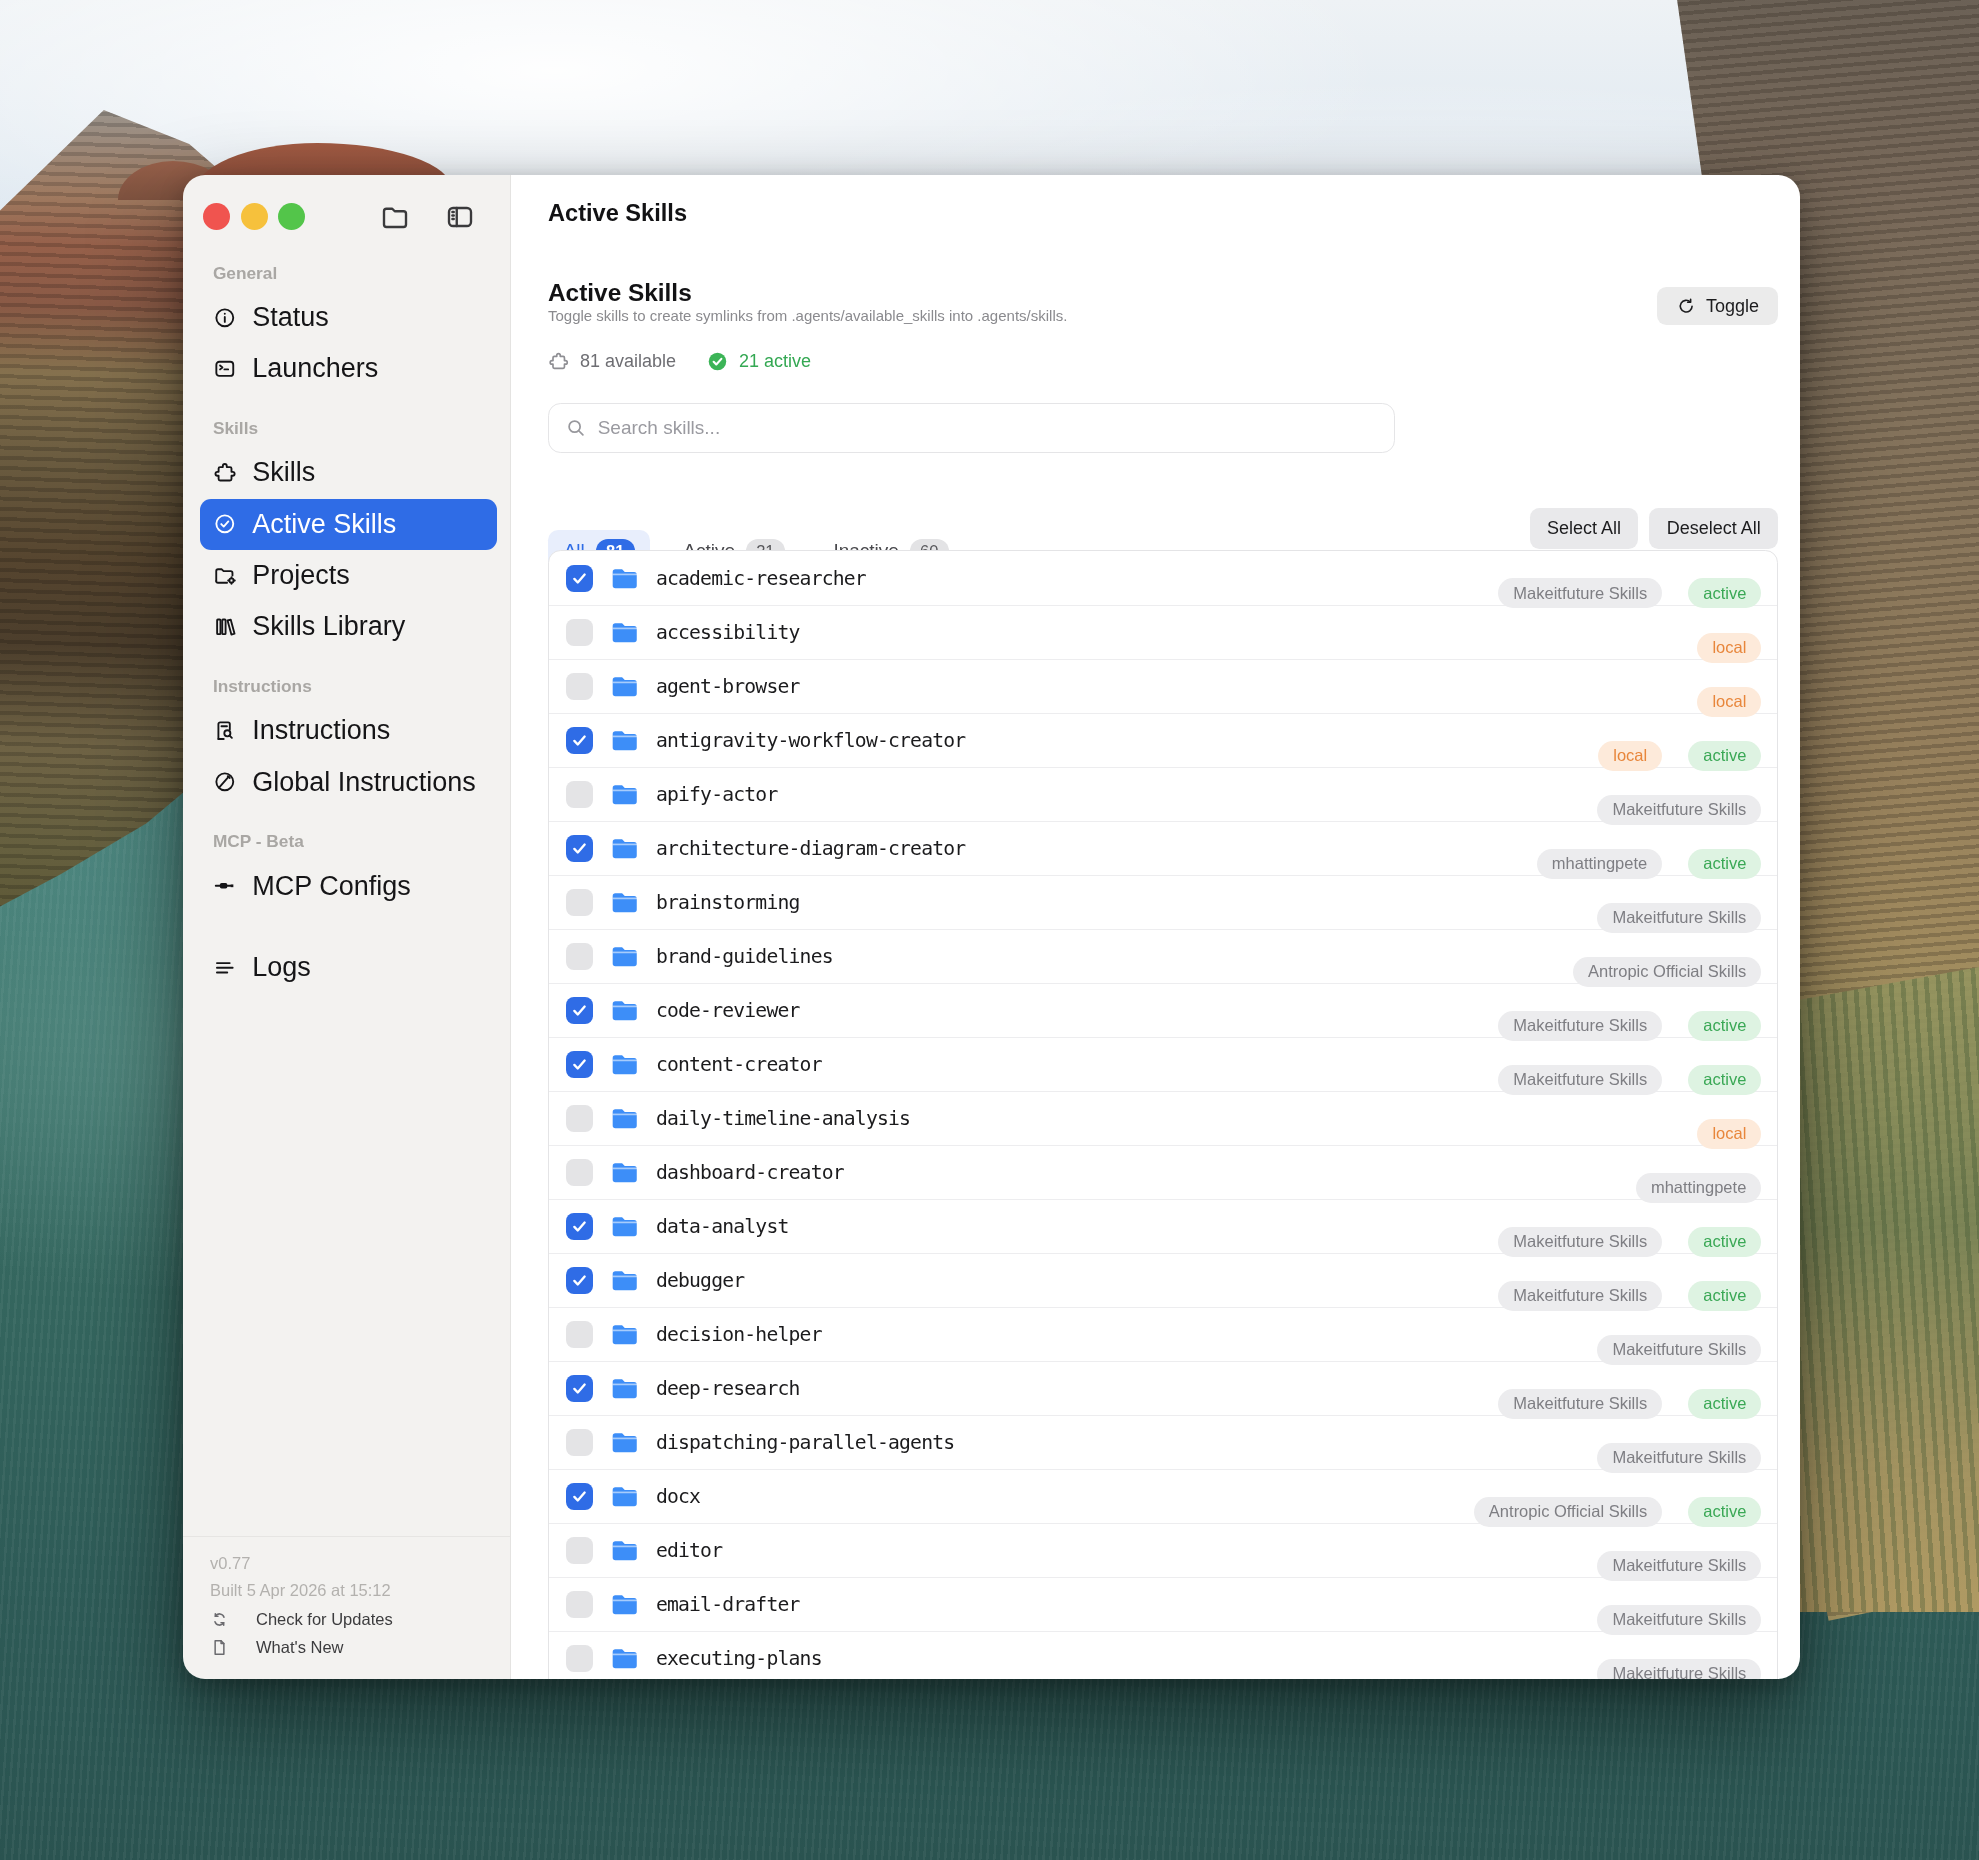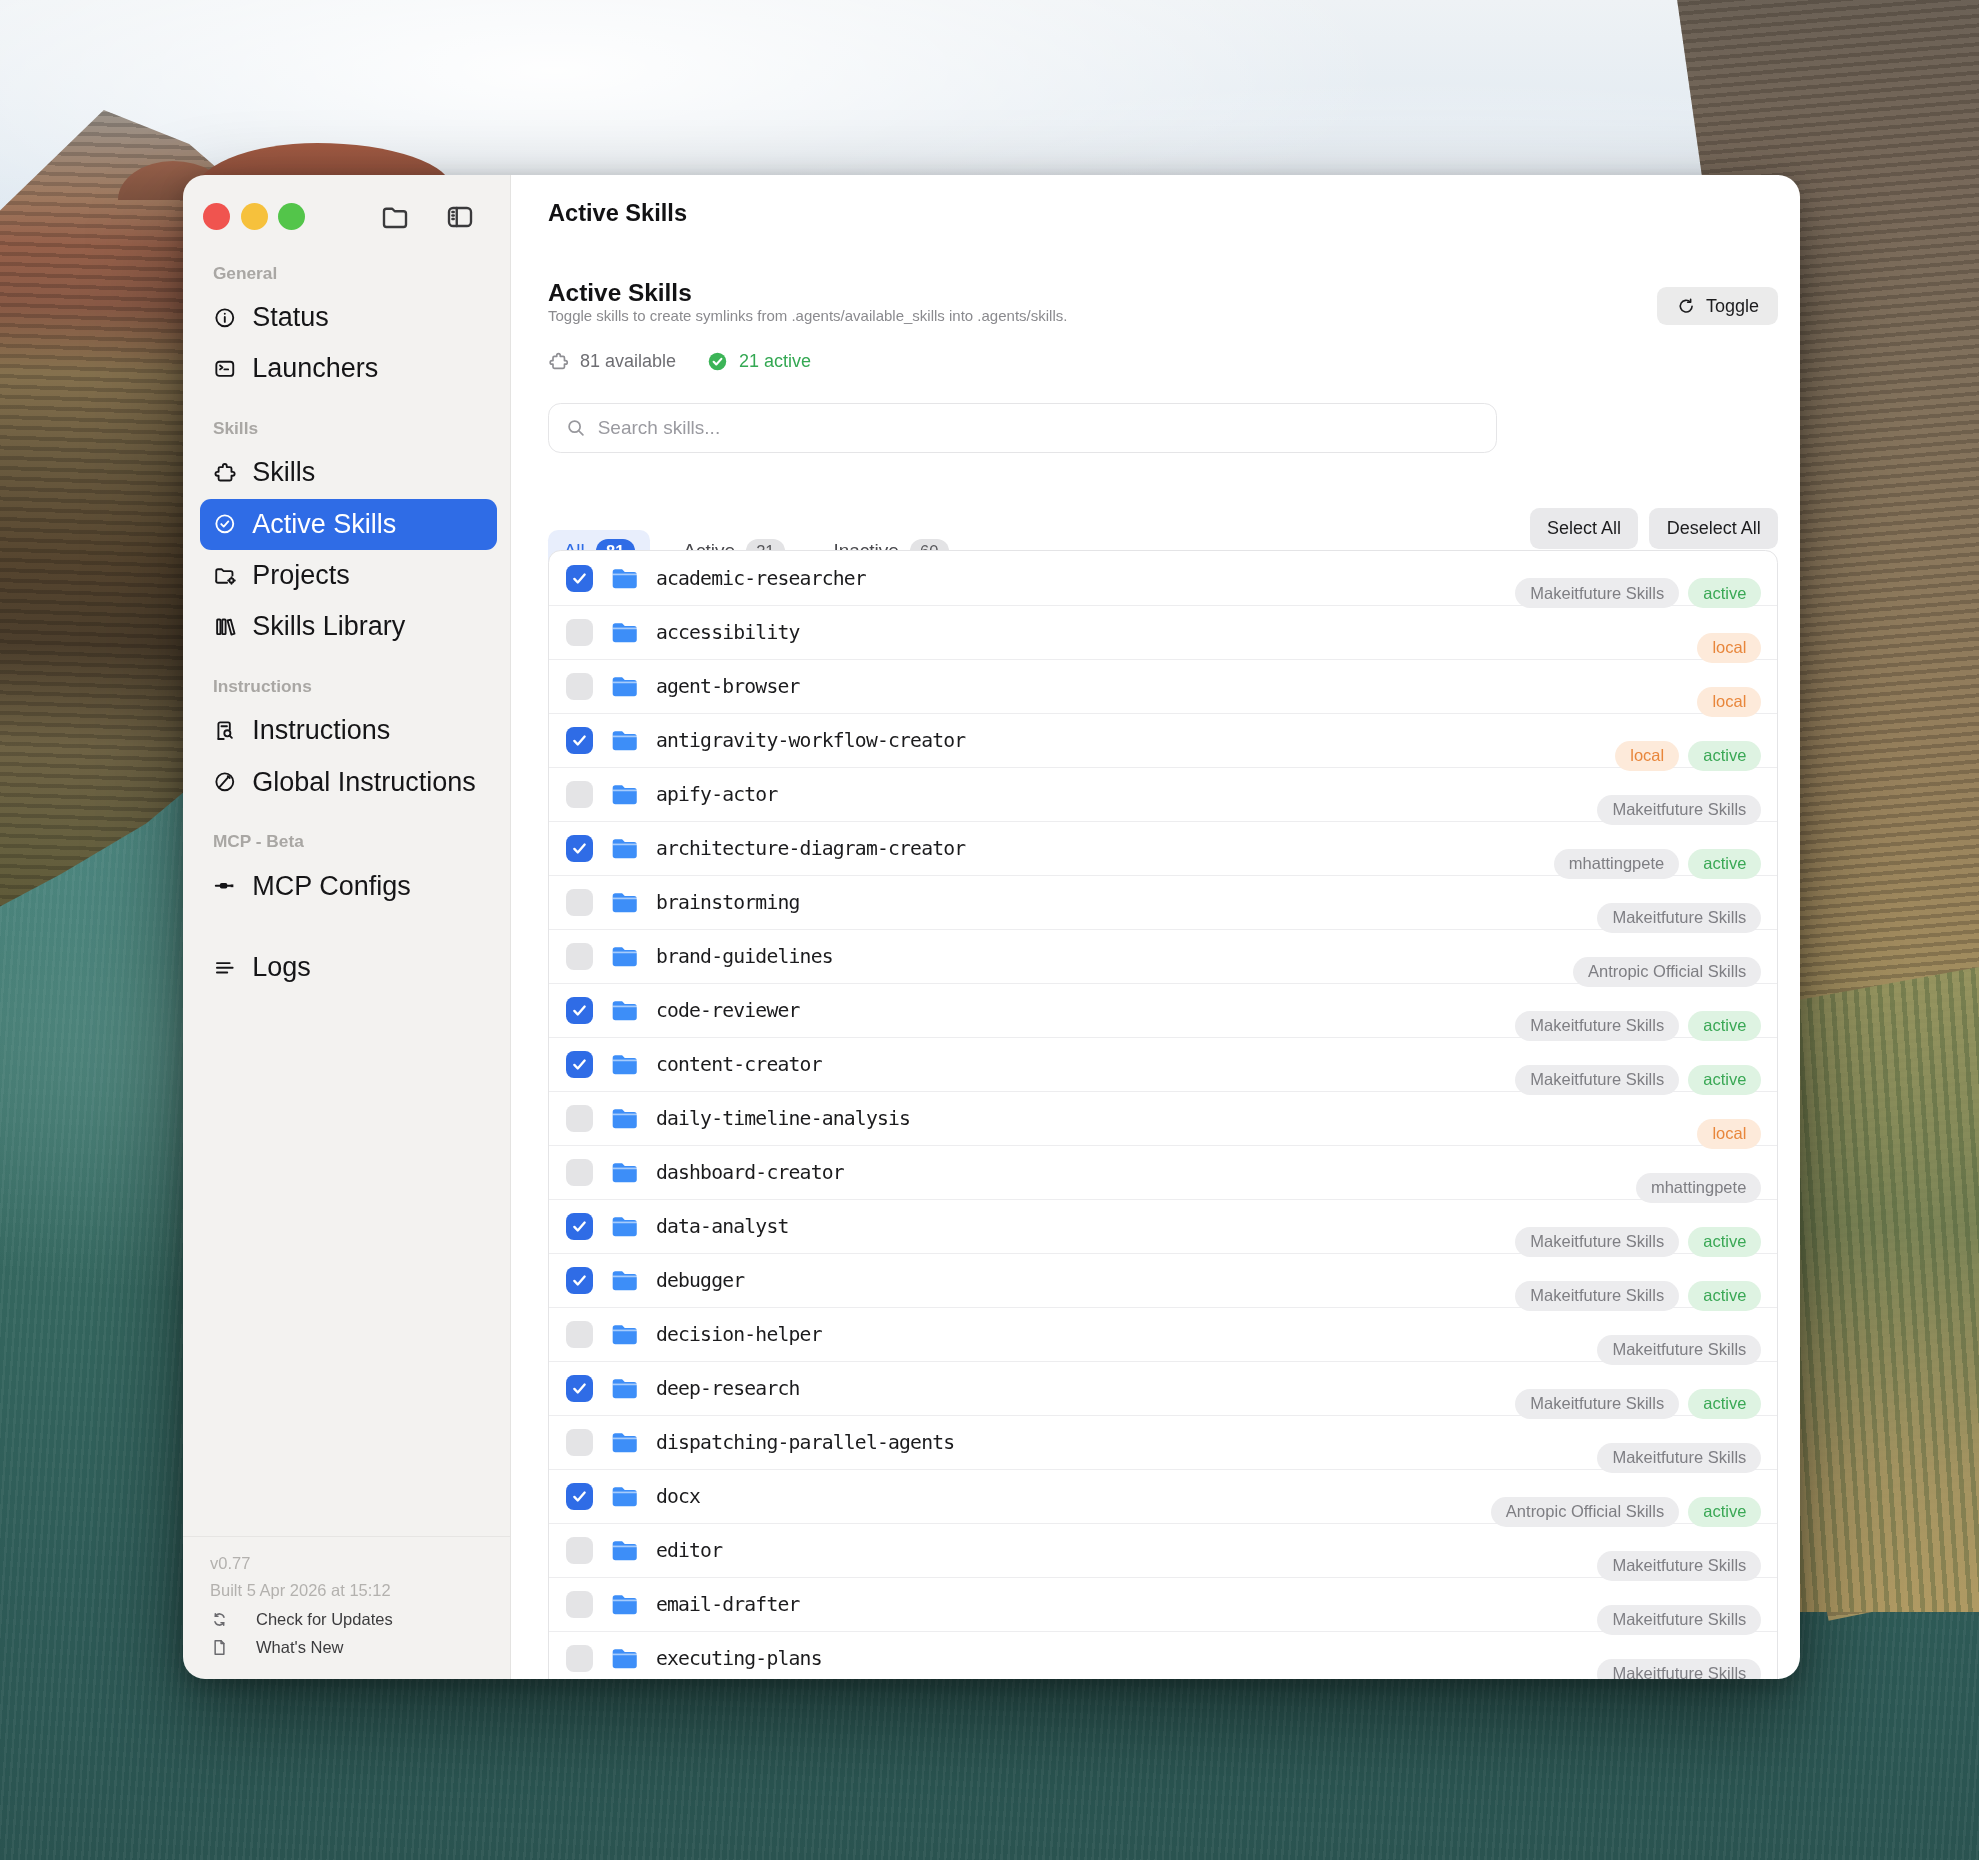"Search skills..." .search { width: 949px -> 847px }
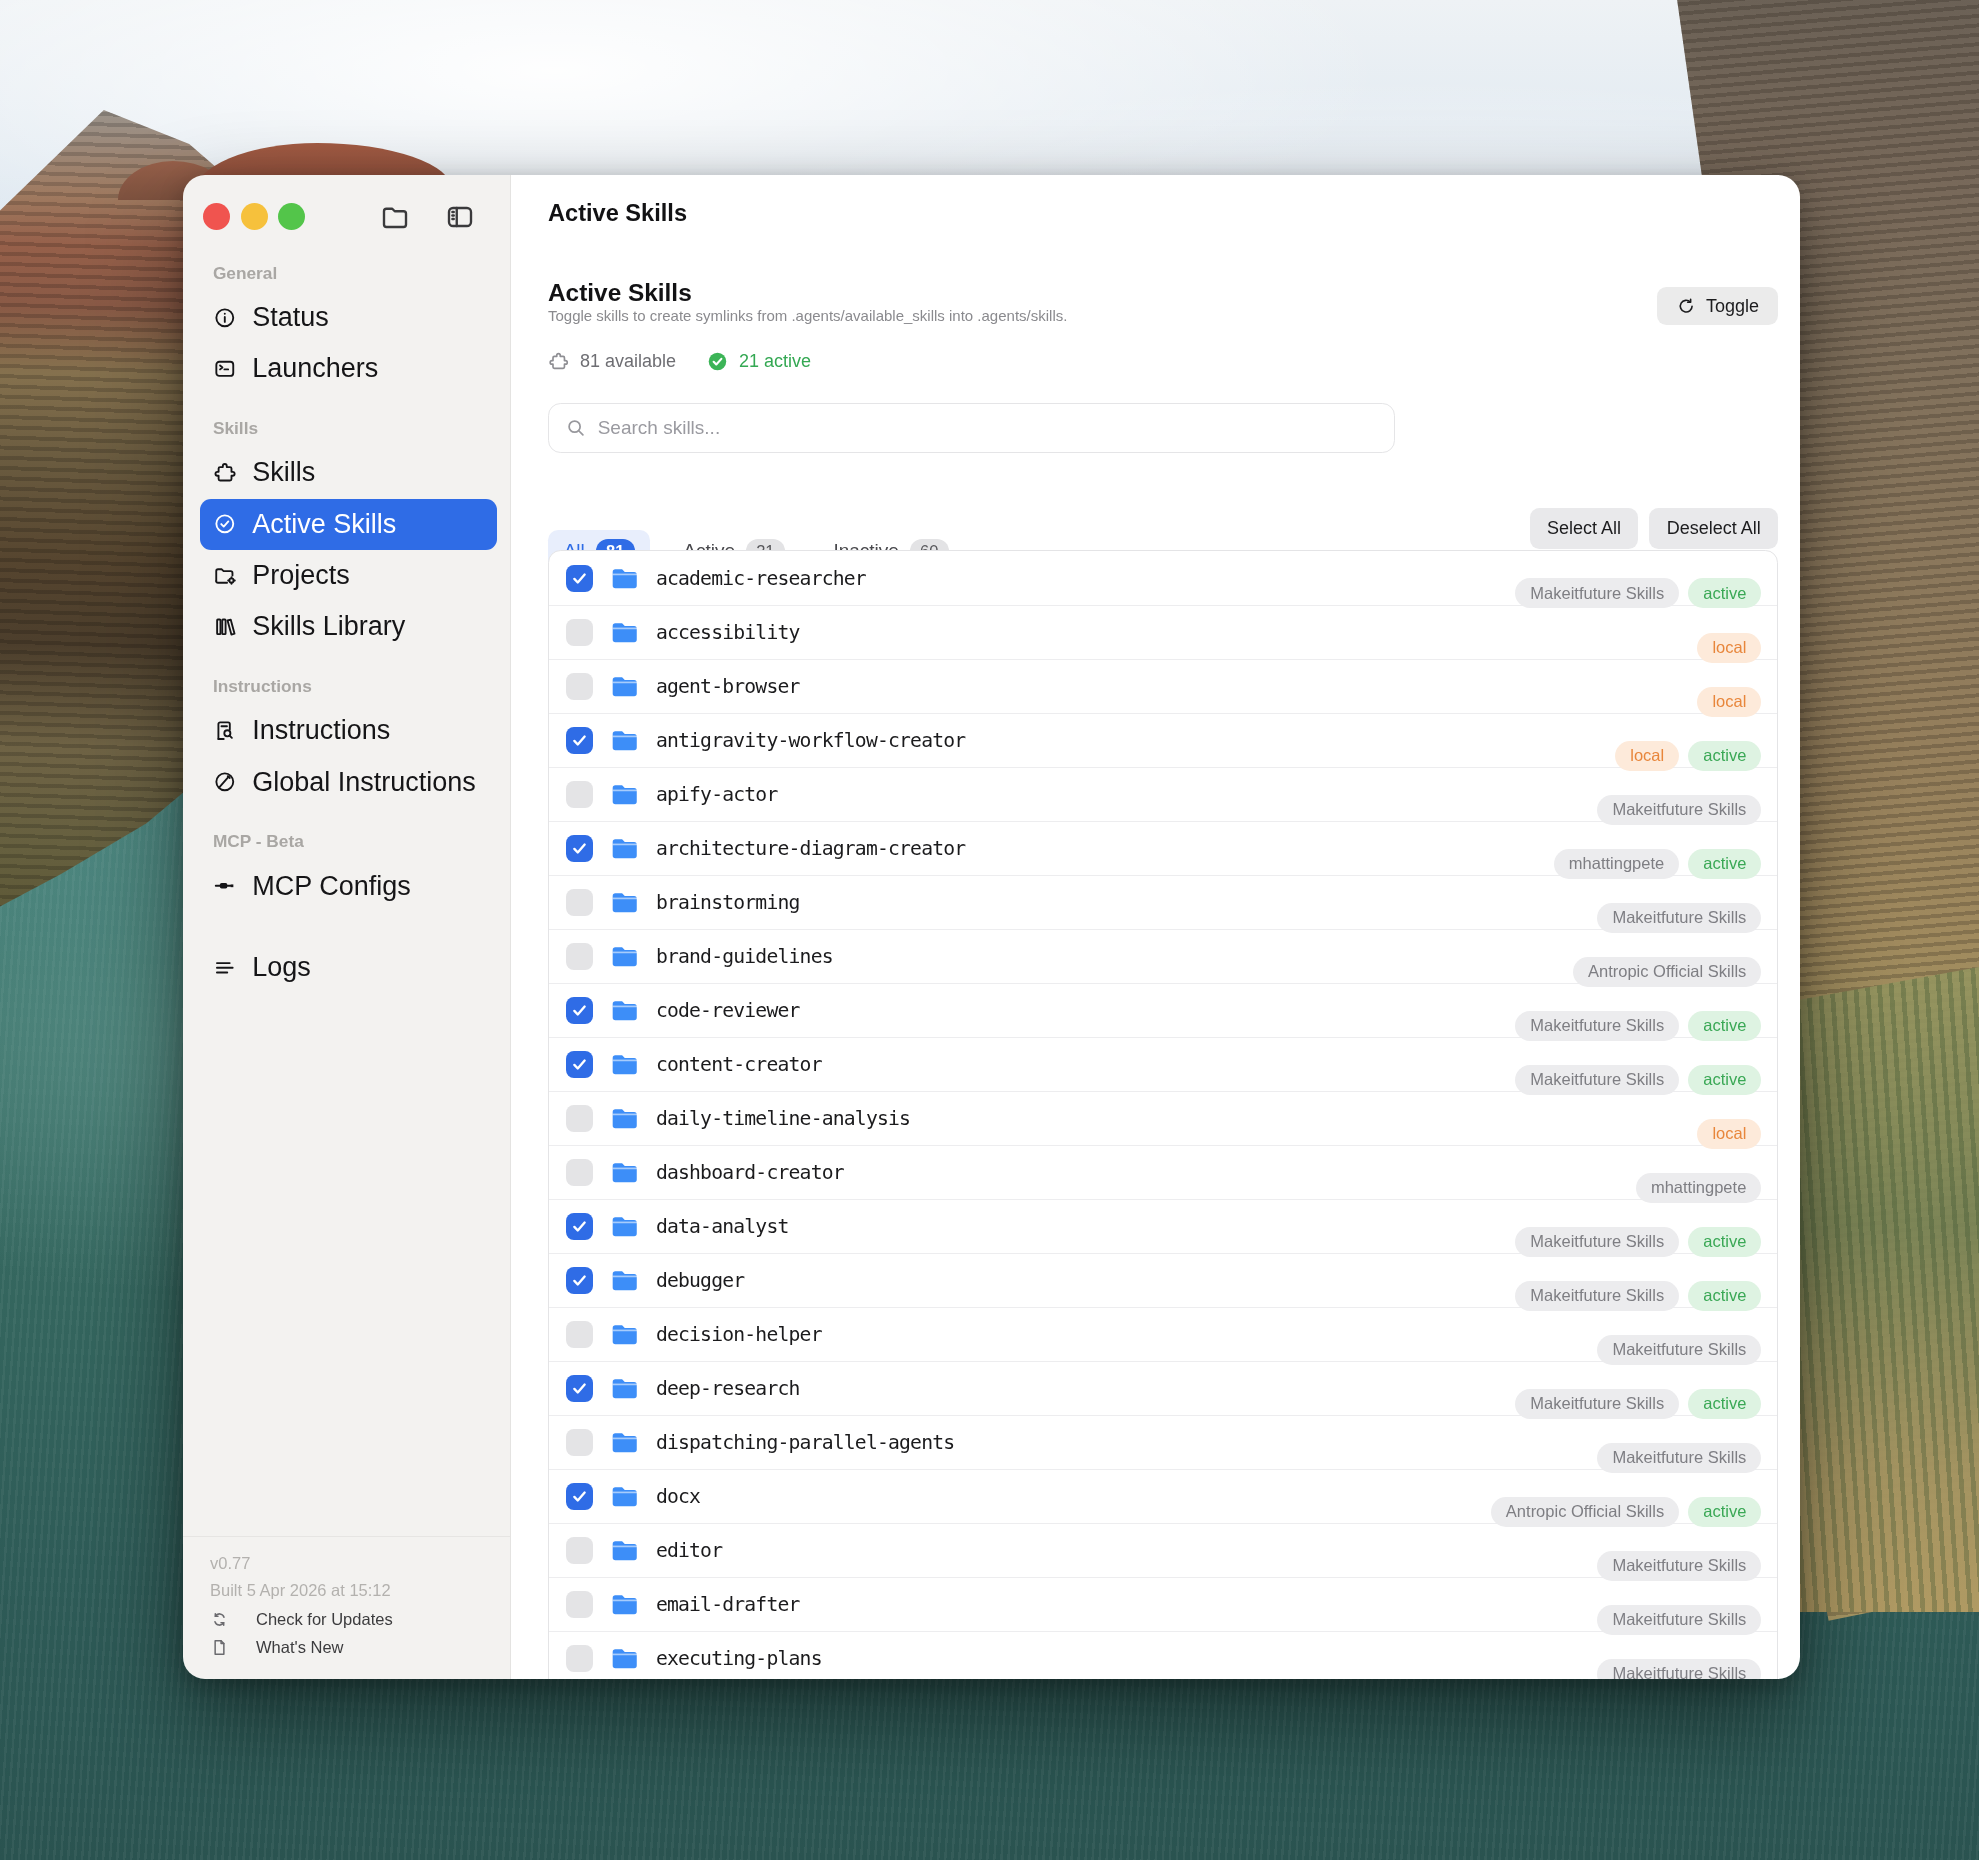"Makeitfuture Skills" .badges { gap: 9px -> 26px }
